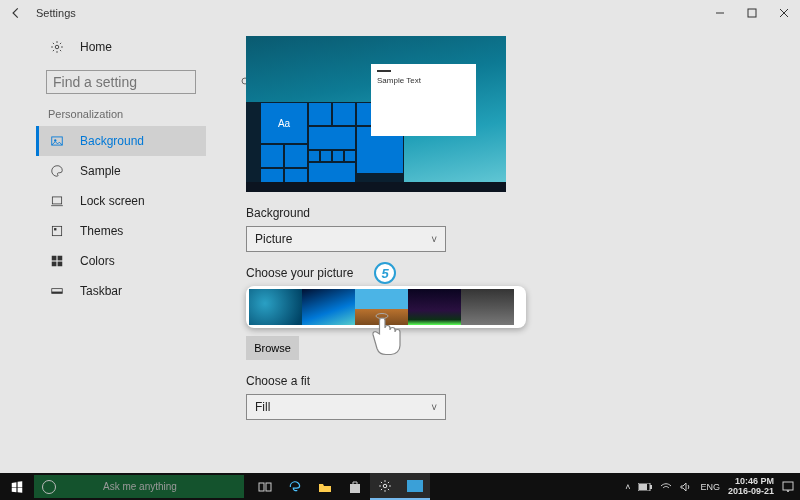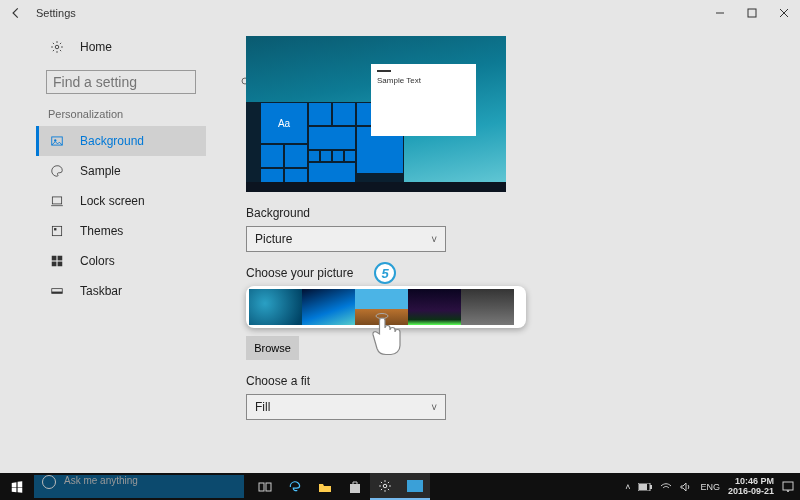"Ask me anything" .taskbar .cortana { align-items: none -> center; background: #0c4a6e -> #14532d; gap: none -> 39px }
